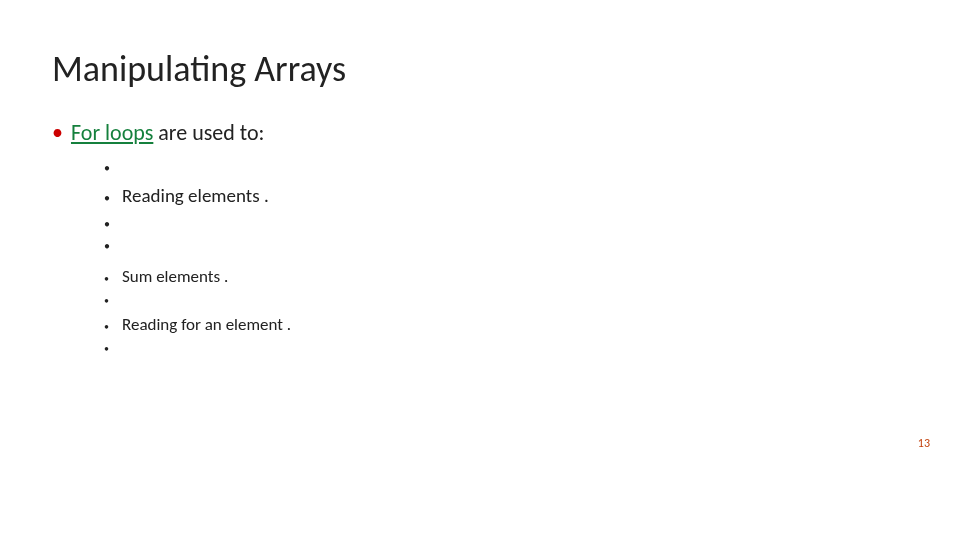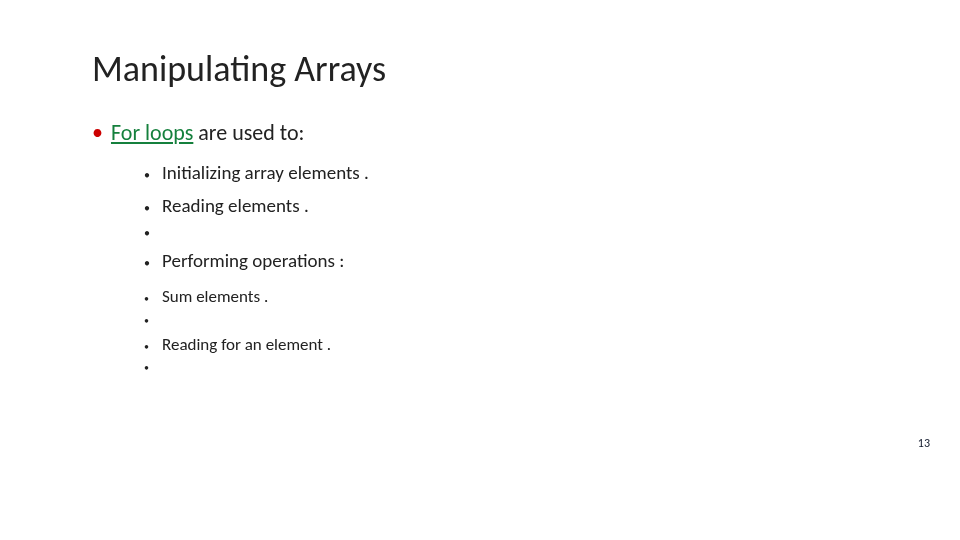"Manipulating Arrays" .slide { padding: 48px 60px 40px 92px -> 48px 60px 40px 52px }
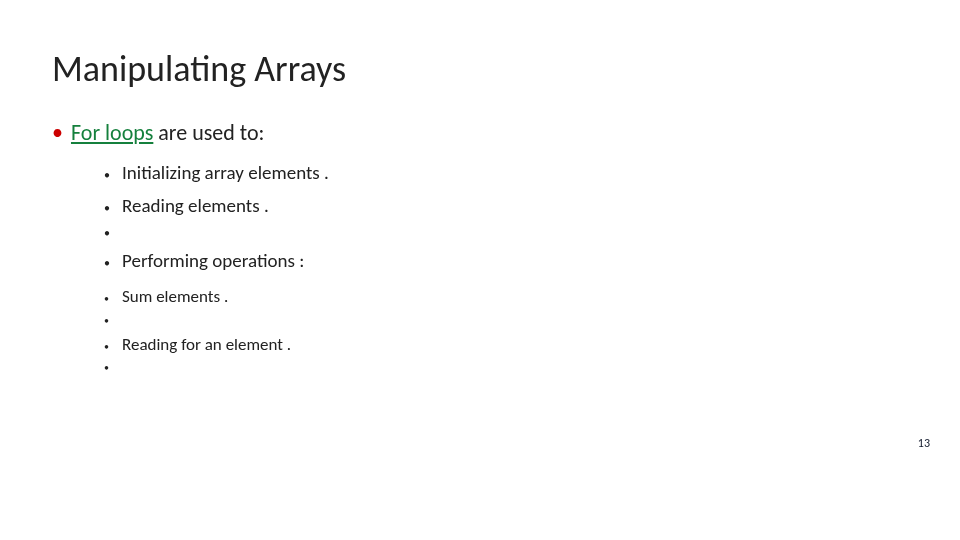"Initializing array elements ." span { html: <span>Initializing array elements .</span> -> none }
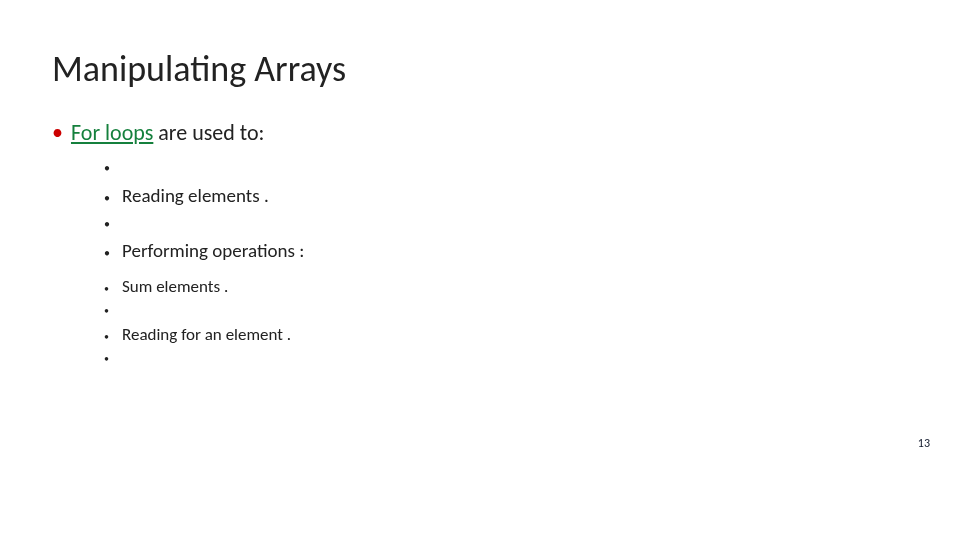"Performing operations :" span { html: <span>Performing operations :</span> -> none }
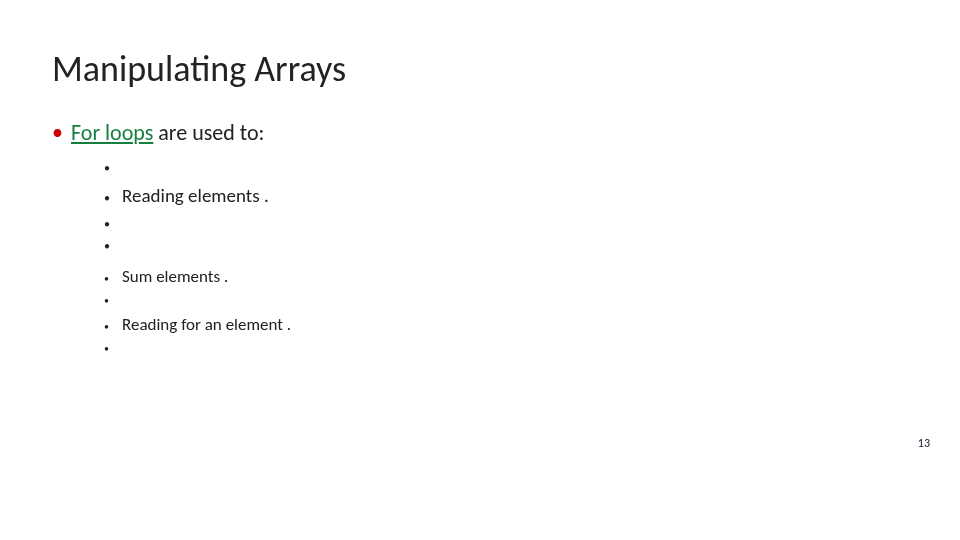"13" .page-number { color: #0f172a -> #c2410c }
